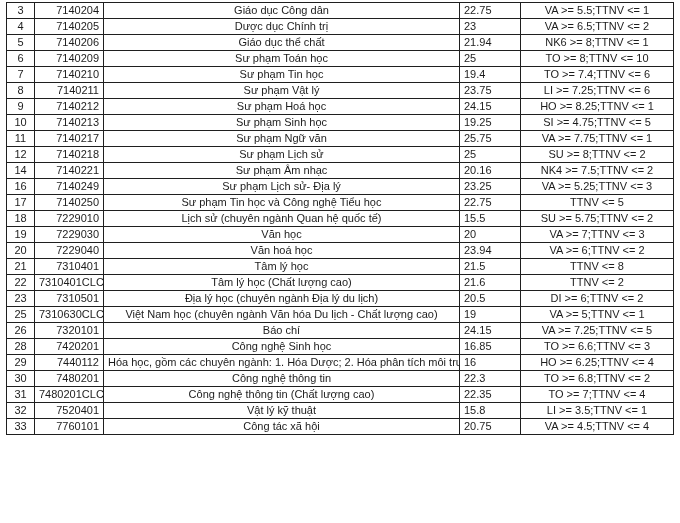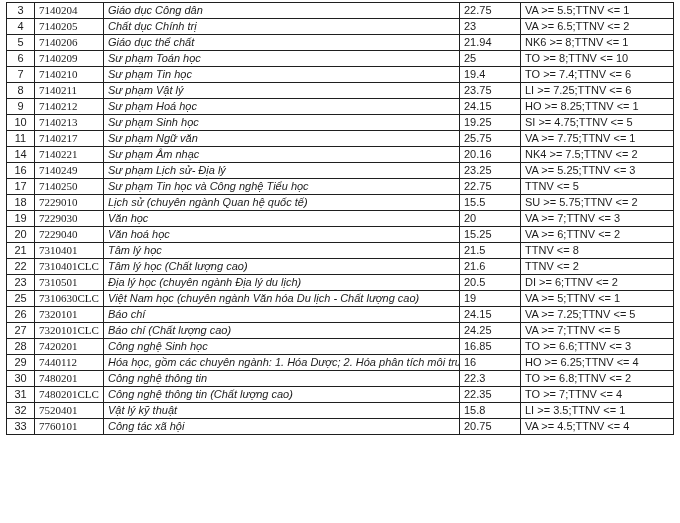"7140204" td.c-code { font-family: Liberation Serif, serif -> none; text-align: left -> right }
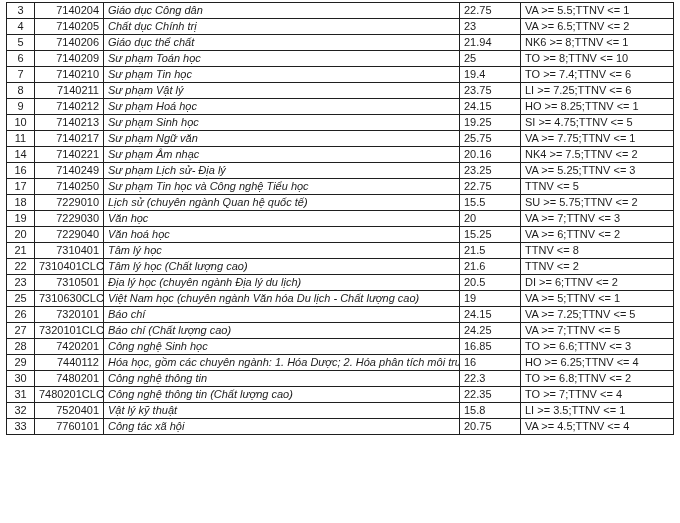"Giáo dục Công dân" td.c-name { font-style: italic -> none; text-align: left -> center }
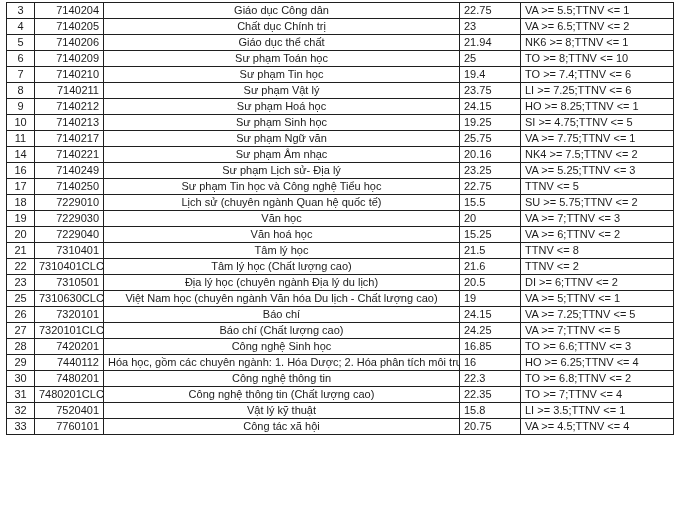"VA >= 5.5;TTNV <= 1" td.c-cond { text-align: left -> center }
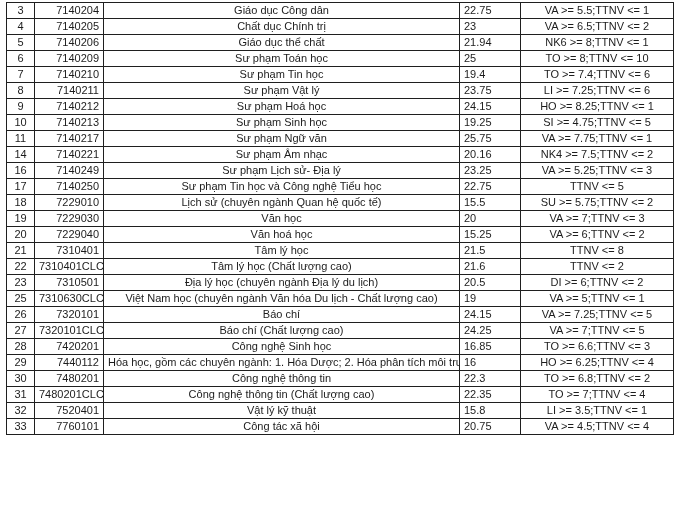"Chất dục Chính trị" td.c-name { text: Chất -> Dược }
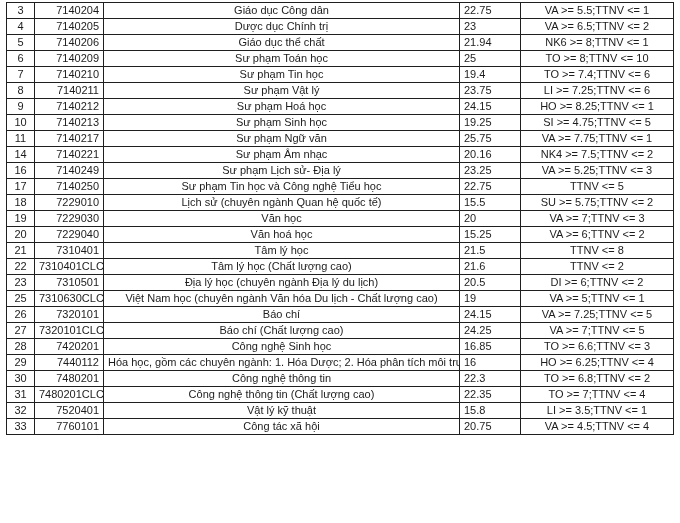"12" tr.row { html: none -> <tr> <td>12</td> <td>7140218</td> <td>Sư phạm Lịch sử</td> <td>25</td> <td>SU &gt;= 8;TTNV &lt;= 2</td> </tr> }
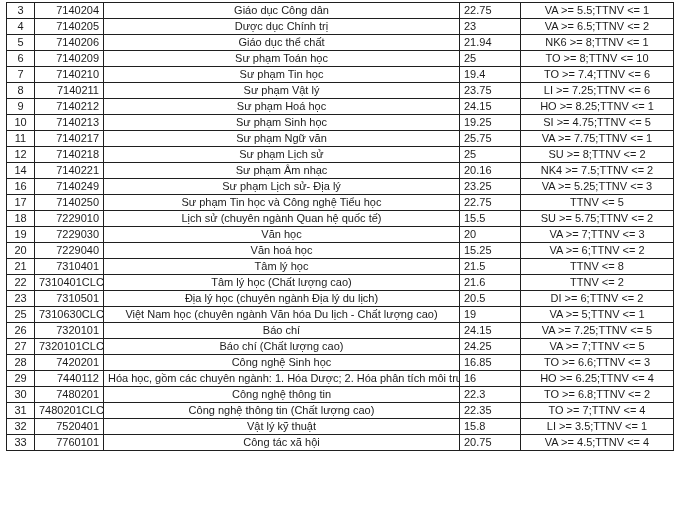"15.25" td.c-score { text: 15.25 -> 23.94 }
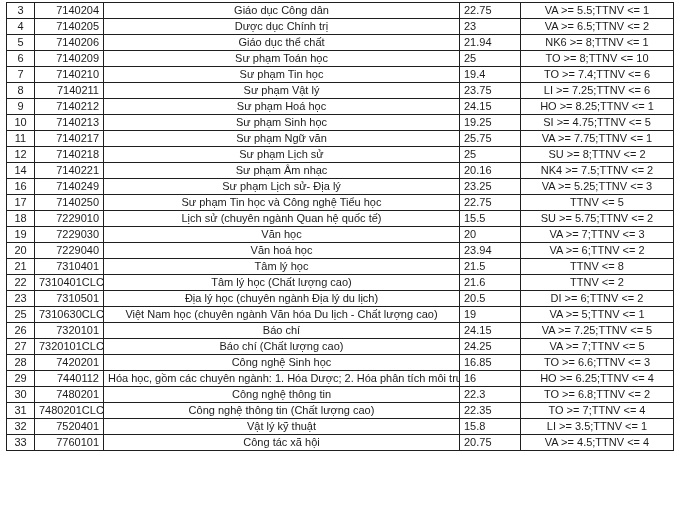"27" tr.row { html: <tr> <td>27</td> <td>7320101CLC</td> <td>Báo chí (Chất lượng cao)</td> <td>24.25</td> <td>VA &gt;= 7;TTNV &lt;= 5</td> </tr> -> none }
